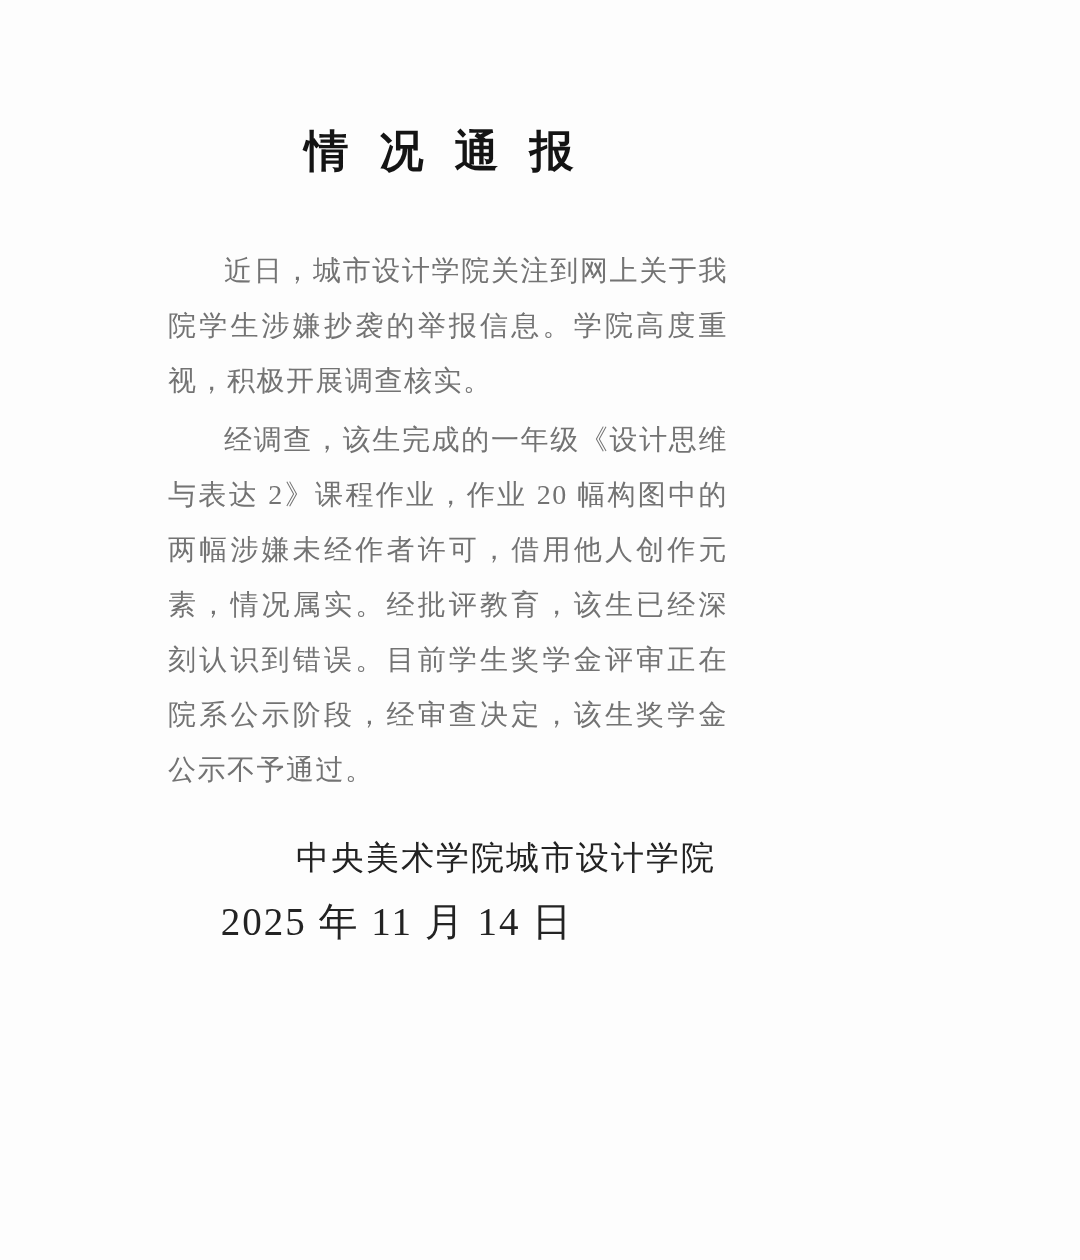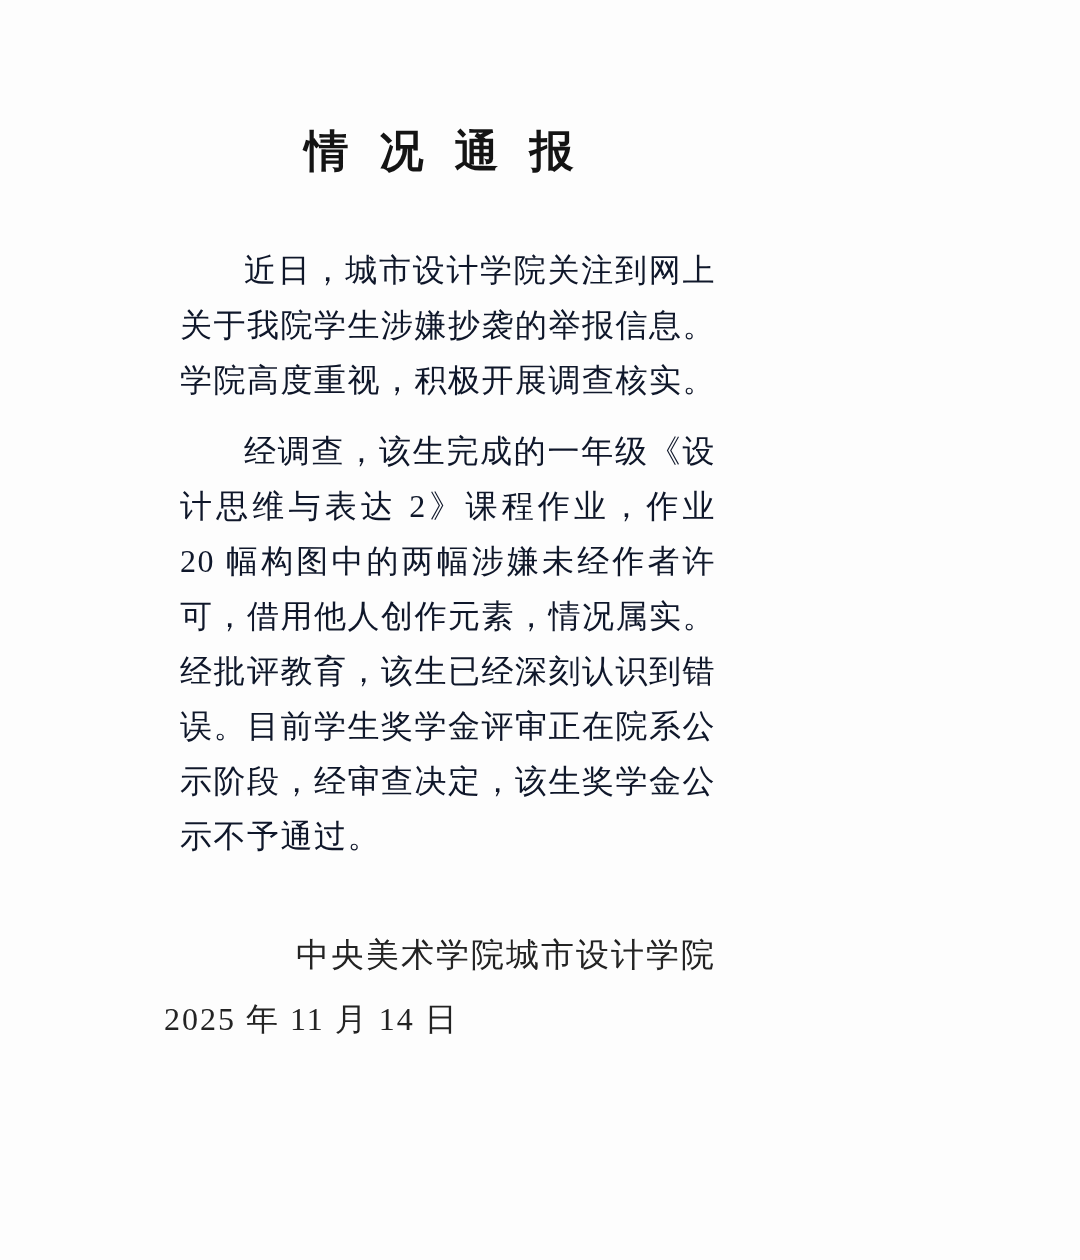"近日，城市设计学院关注到网上关于我院学生涉嫌抄袭的举报信息。学院高度重视，积极开" .body-text p { color: #0f172a -> #737373; font-size: 32px -> 28px; margin: 16px -> 4px }
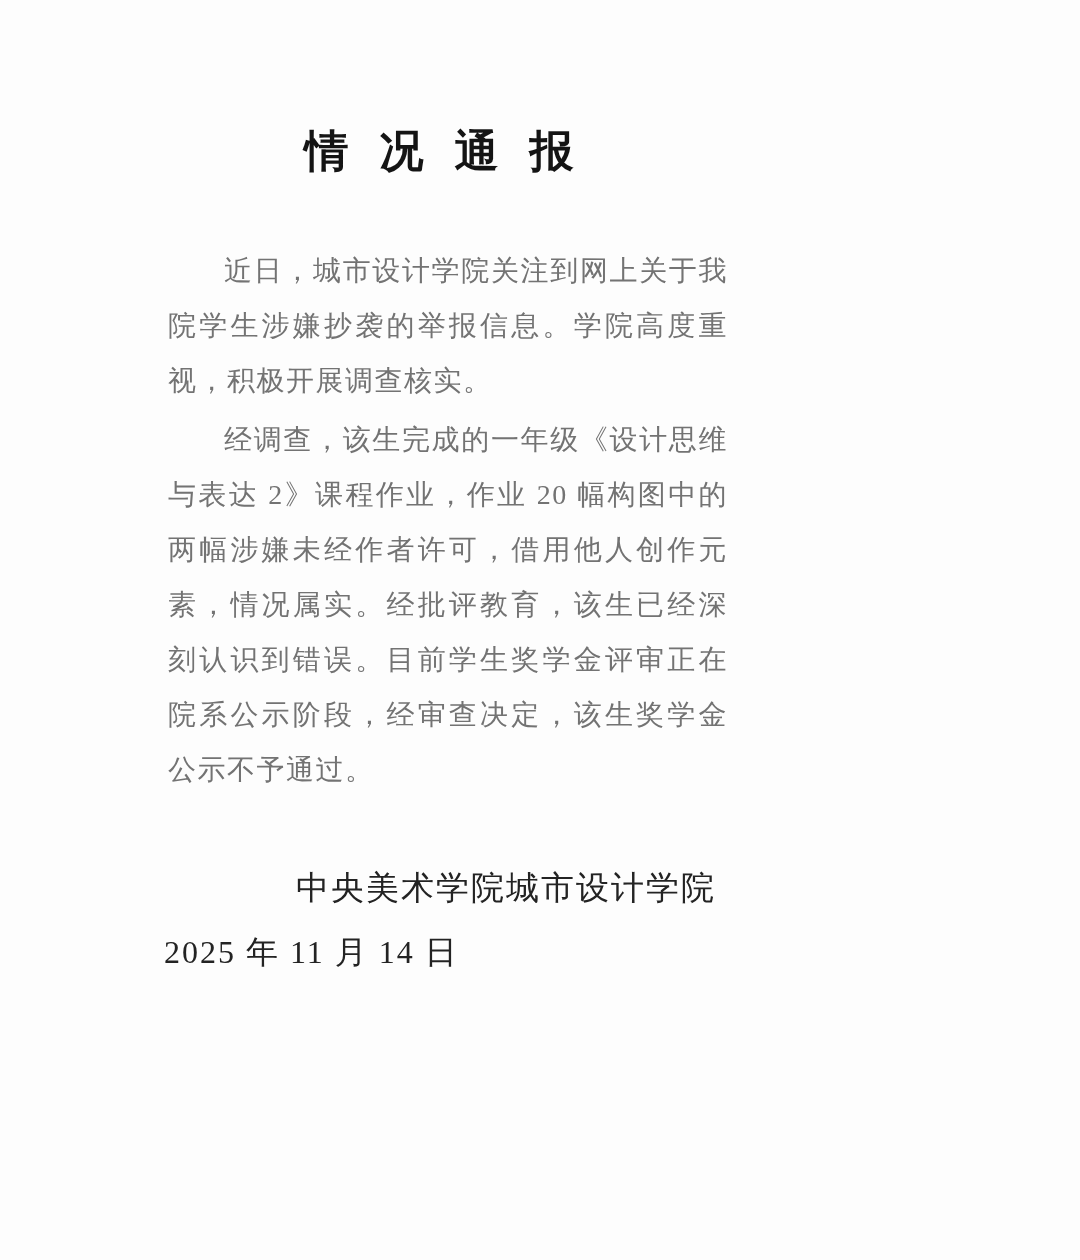"中央美术学院城市设计学院" .signature-block { margin-top: 68px -> 38px }
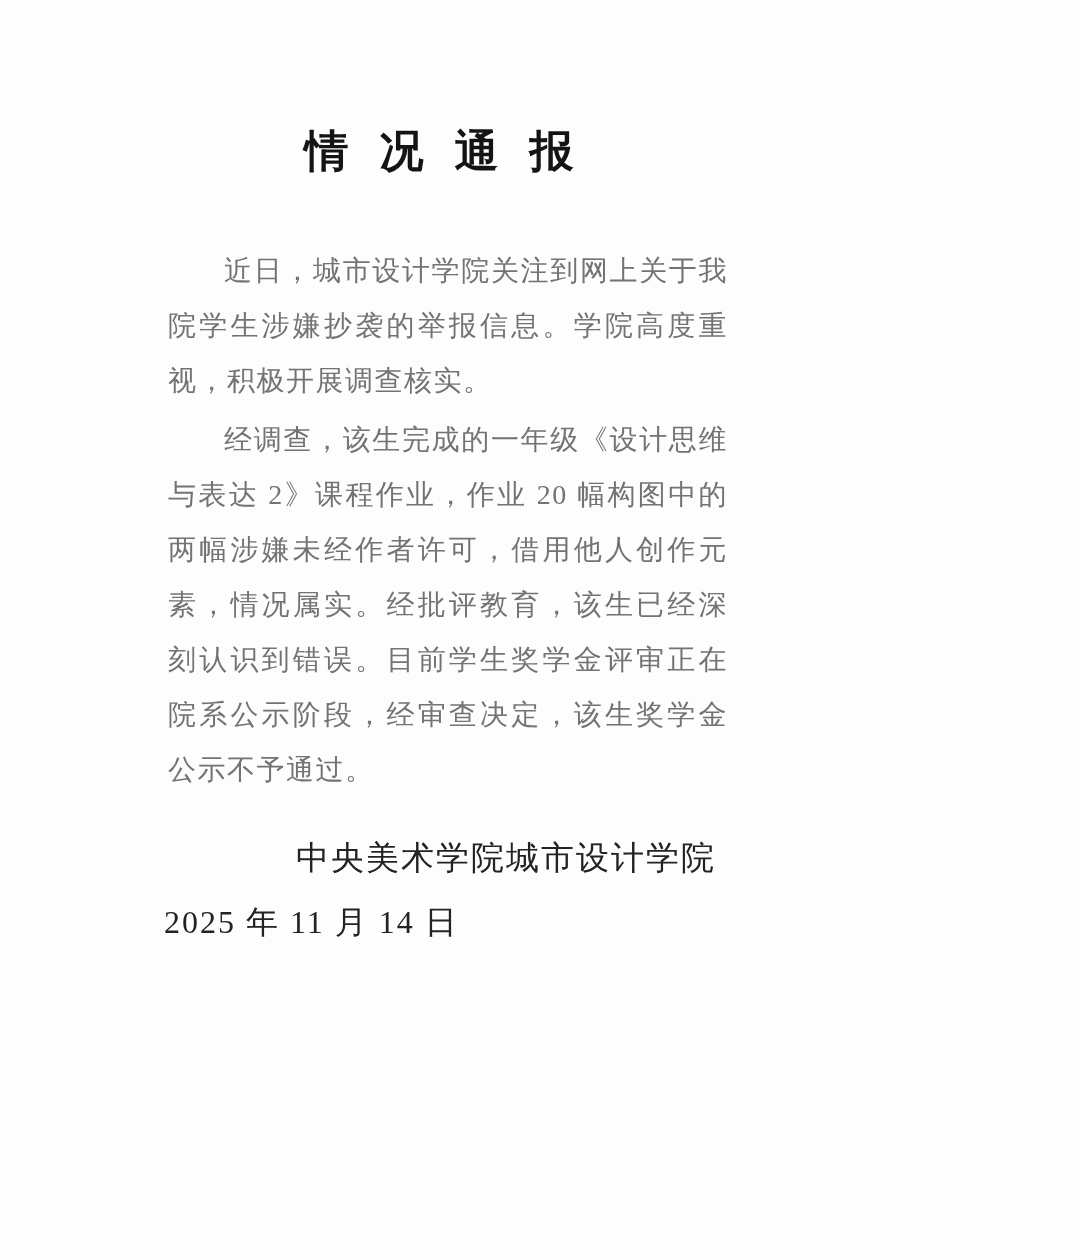"2025 年 11 月 14" .date-line { font-size: 32px -> 39px; text-align: left -> center }
